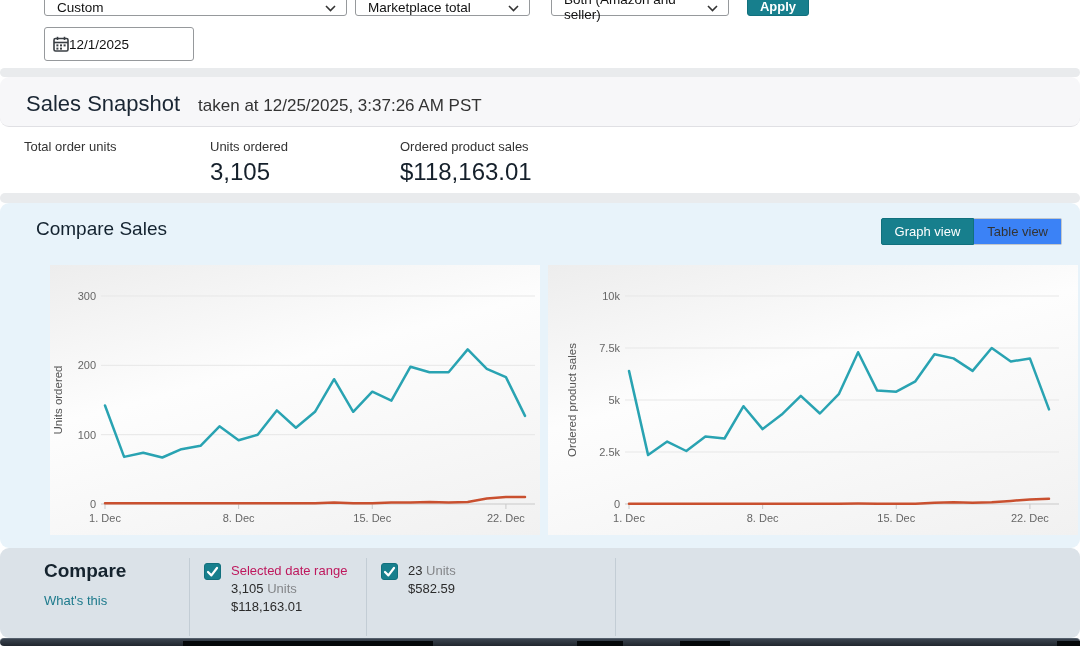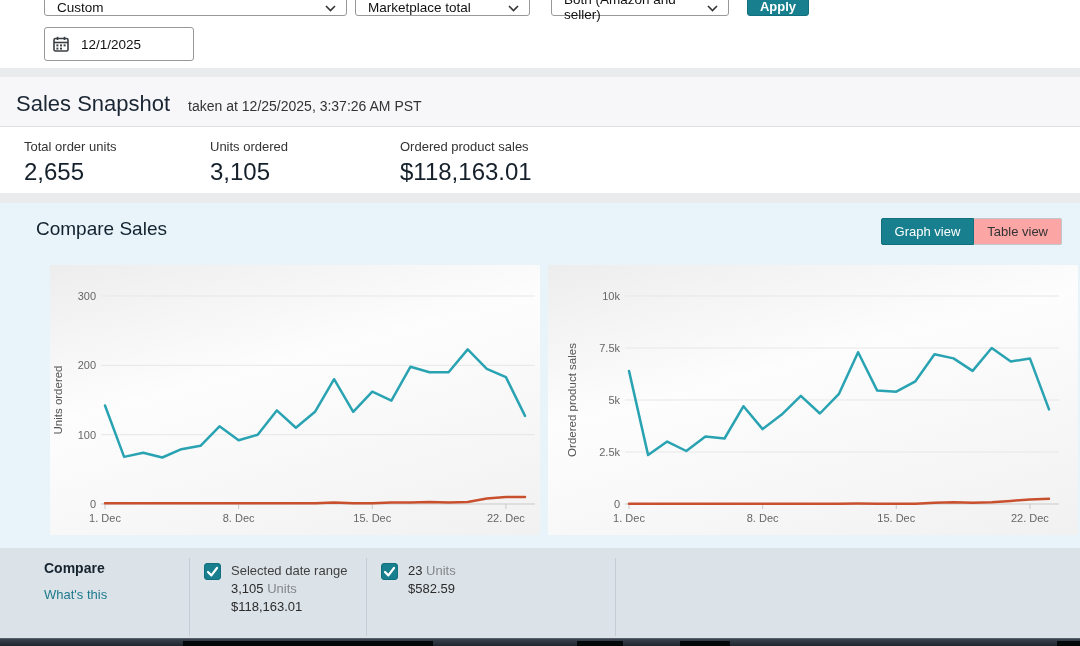"Custom" .abs { border-radius: none -> 9px }
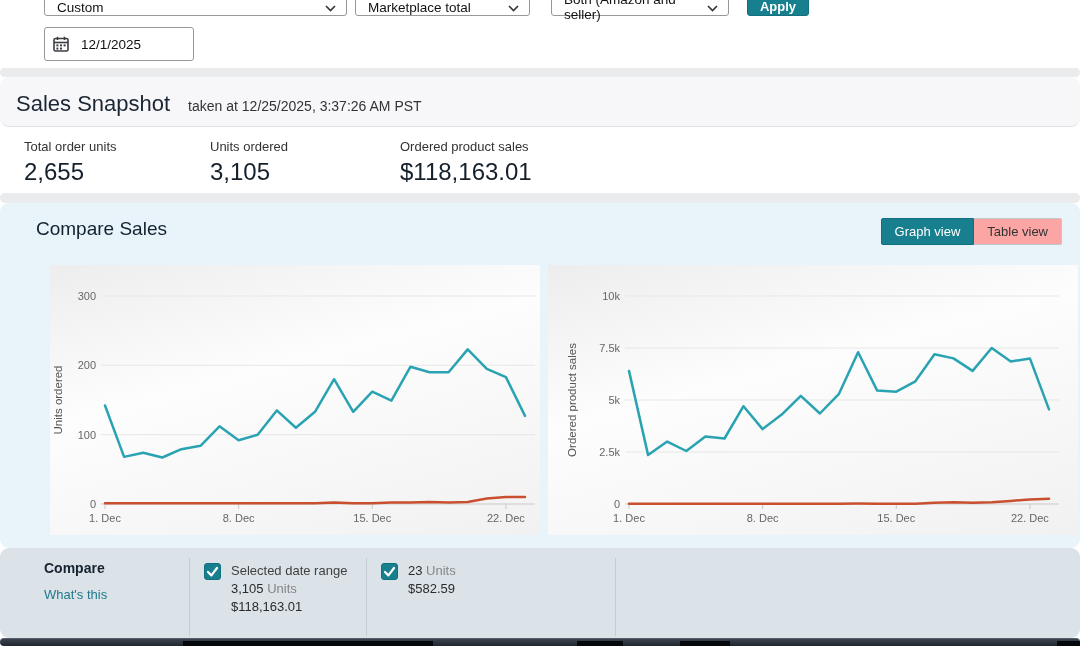"12/1/2025" .datefield { gap: 12px -> 0 }
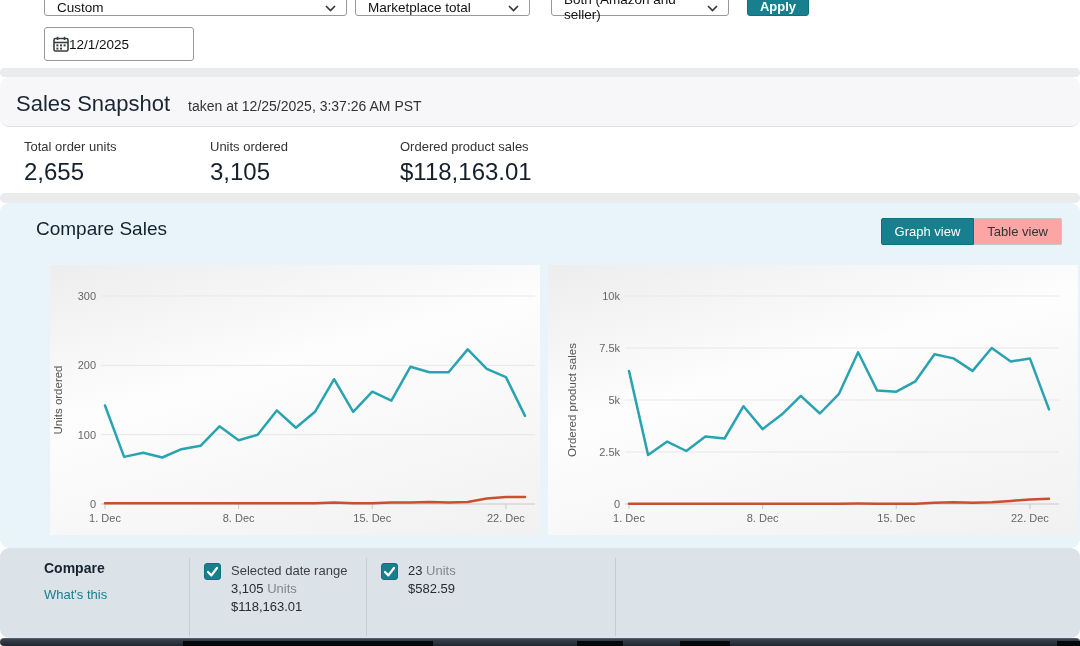"Sales Snapshot" #snapshot-head { padding: 14px 0 0 16px -> 14px 0 0 26px }
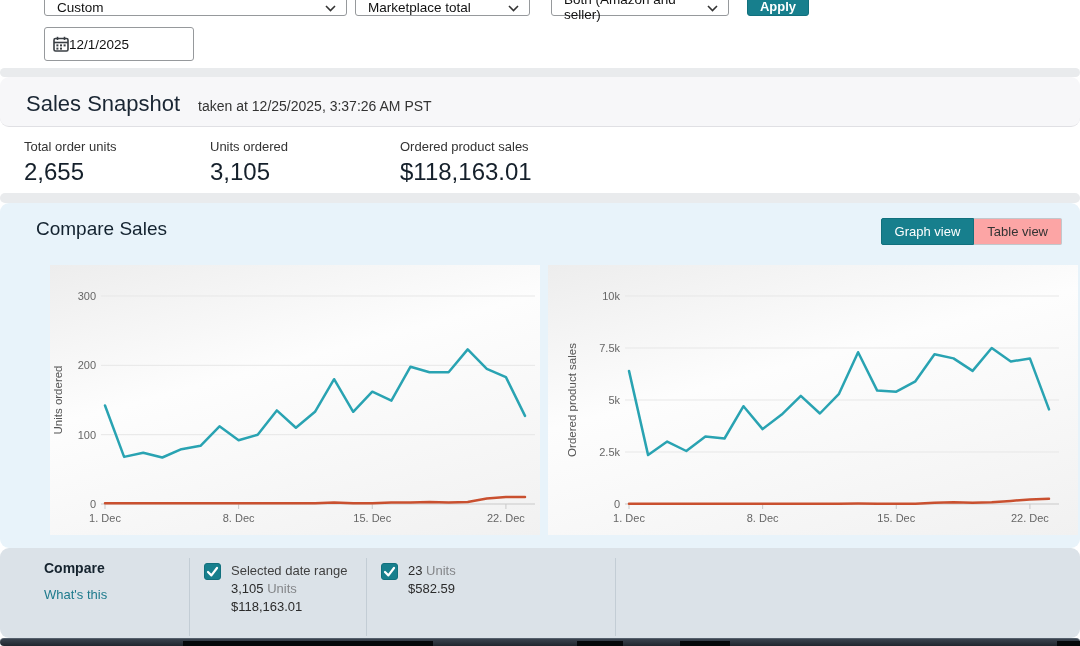"taken at 12/25/2025, 3:37:26 AM" #snapshot-taken { font-size: 14px -> 17px }
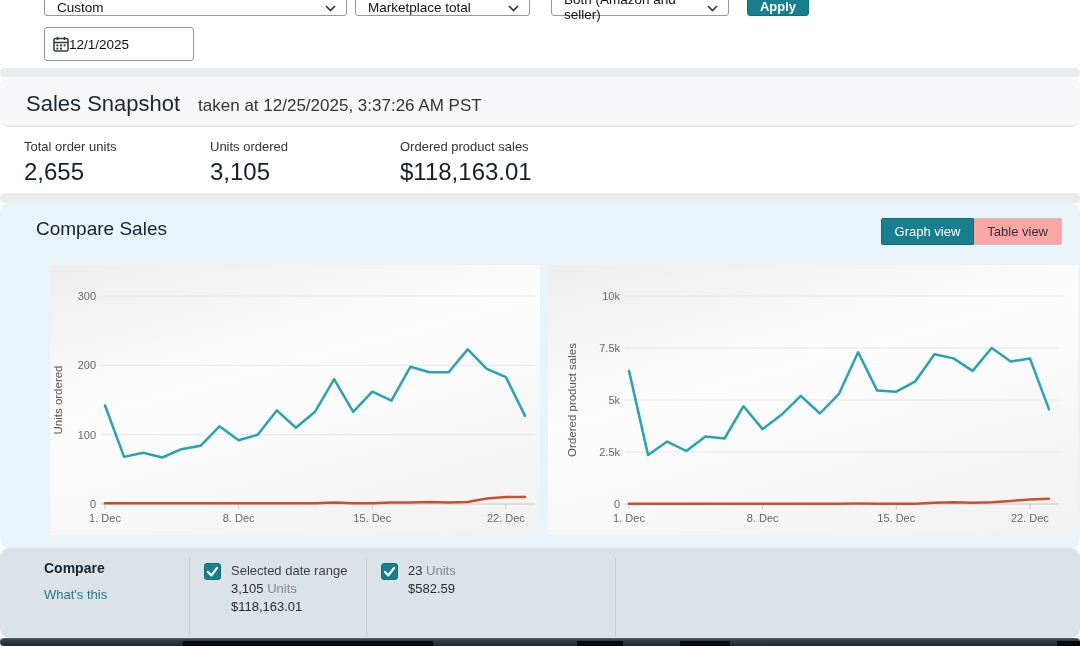"2,655" span.val { html: <span>2,655</span> -> none }
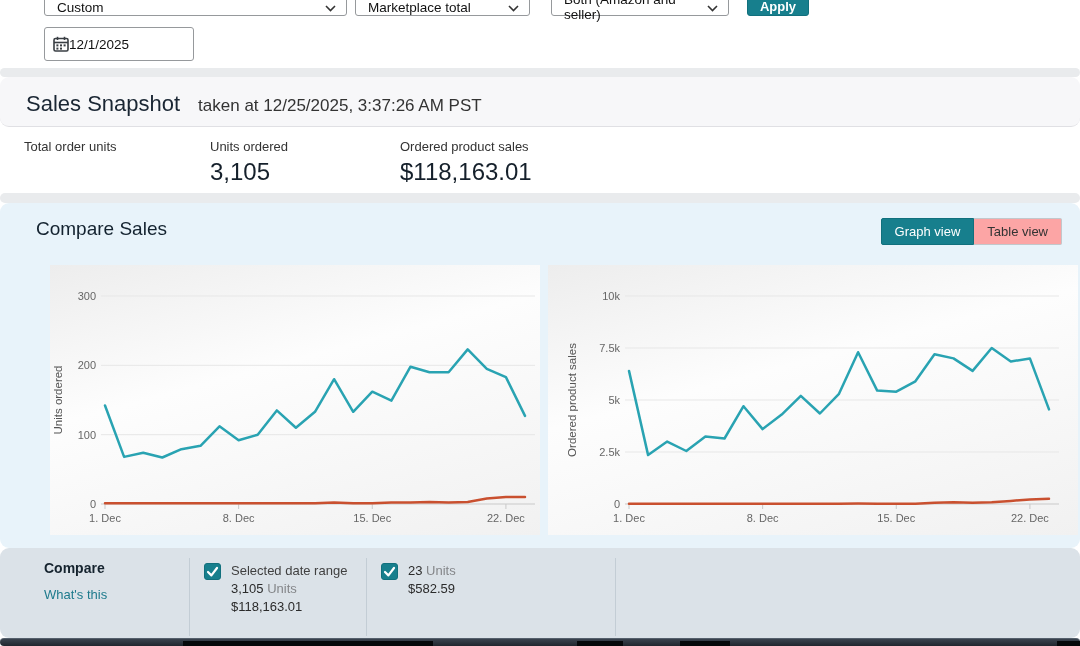"Table view" #table-view-btn { background: #fca5a5 -> #3b82f6 }
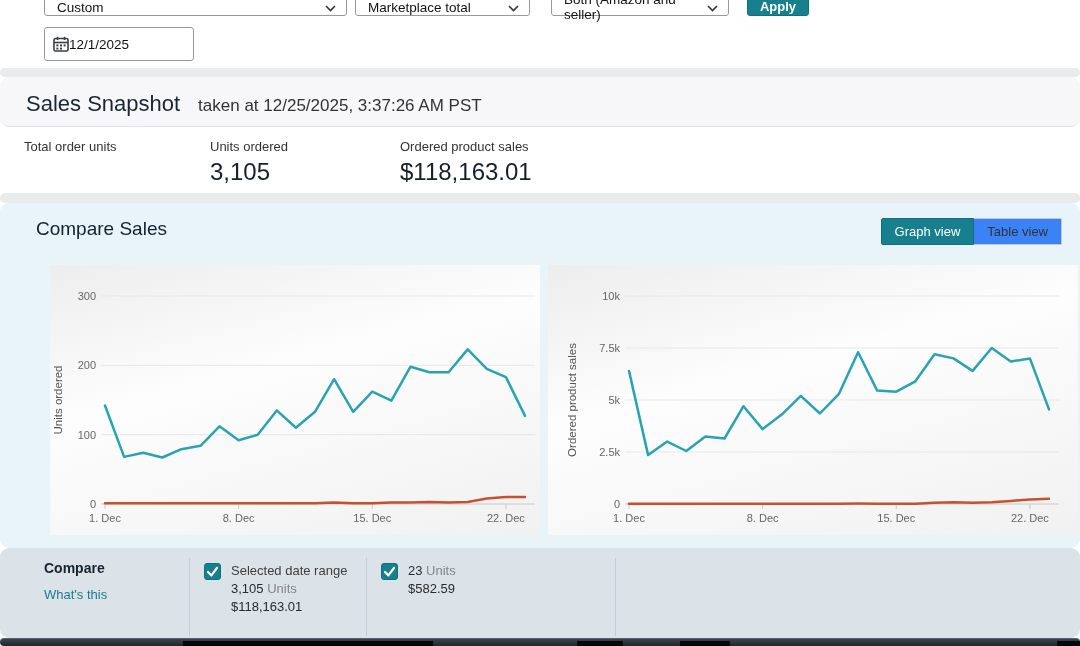"Compare" #legend-title { font-size: 14px -> 19px }
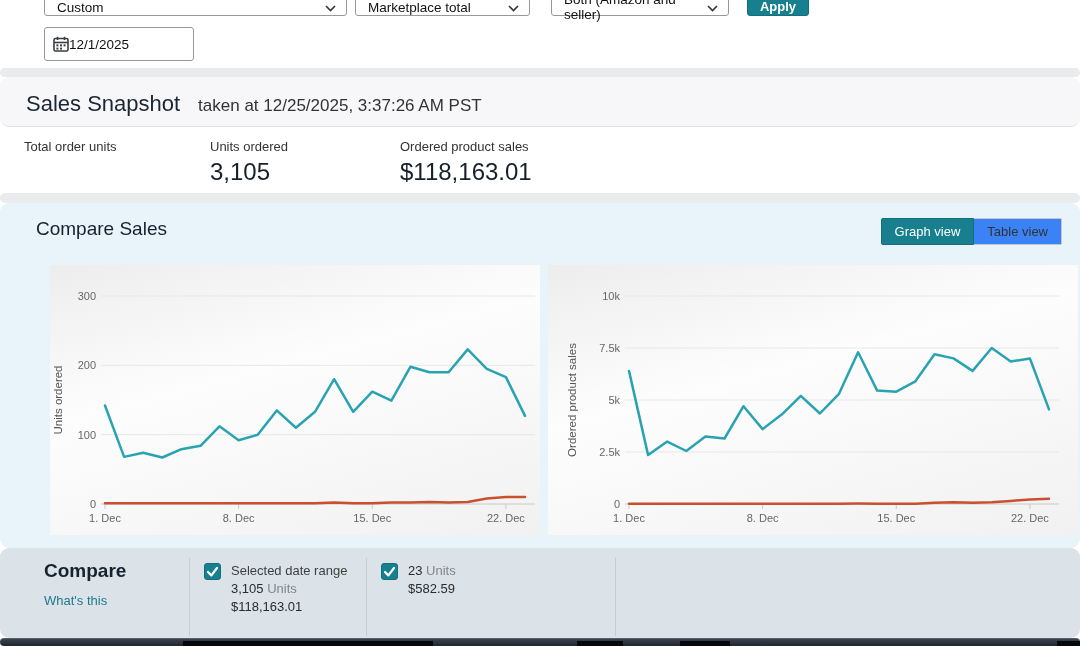"Selected date range" div.li-label { color: #404040 -> #be185d }
